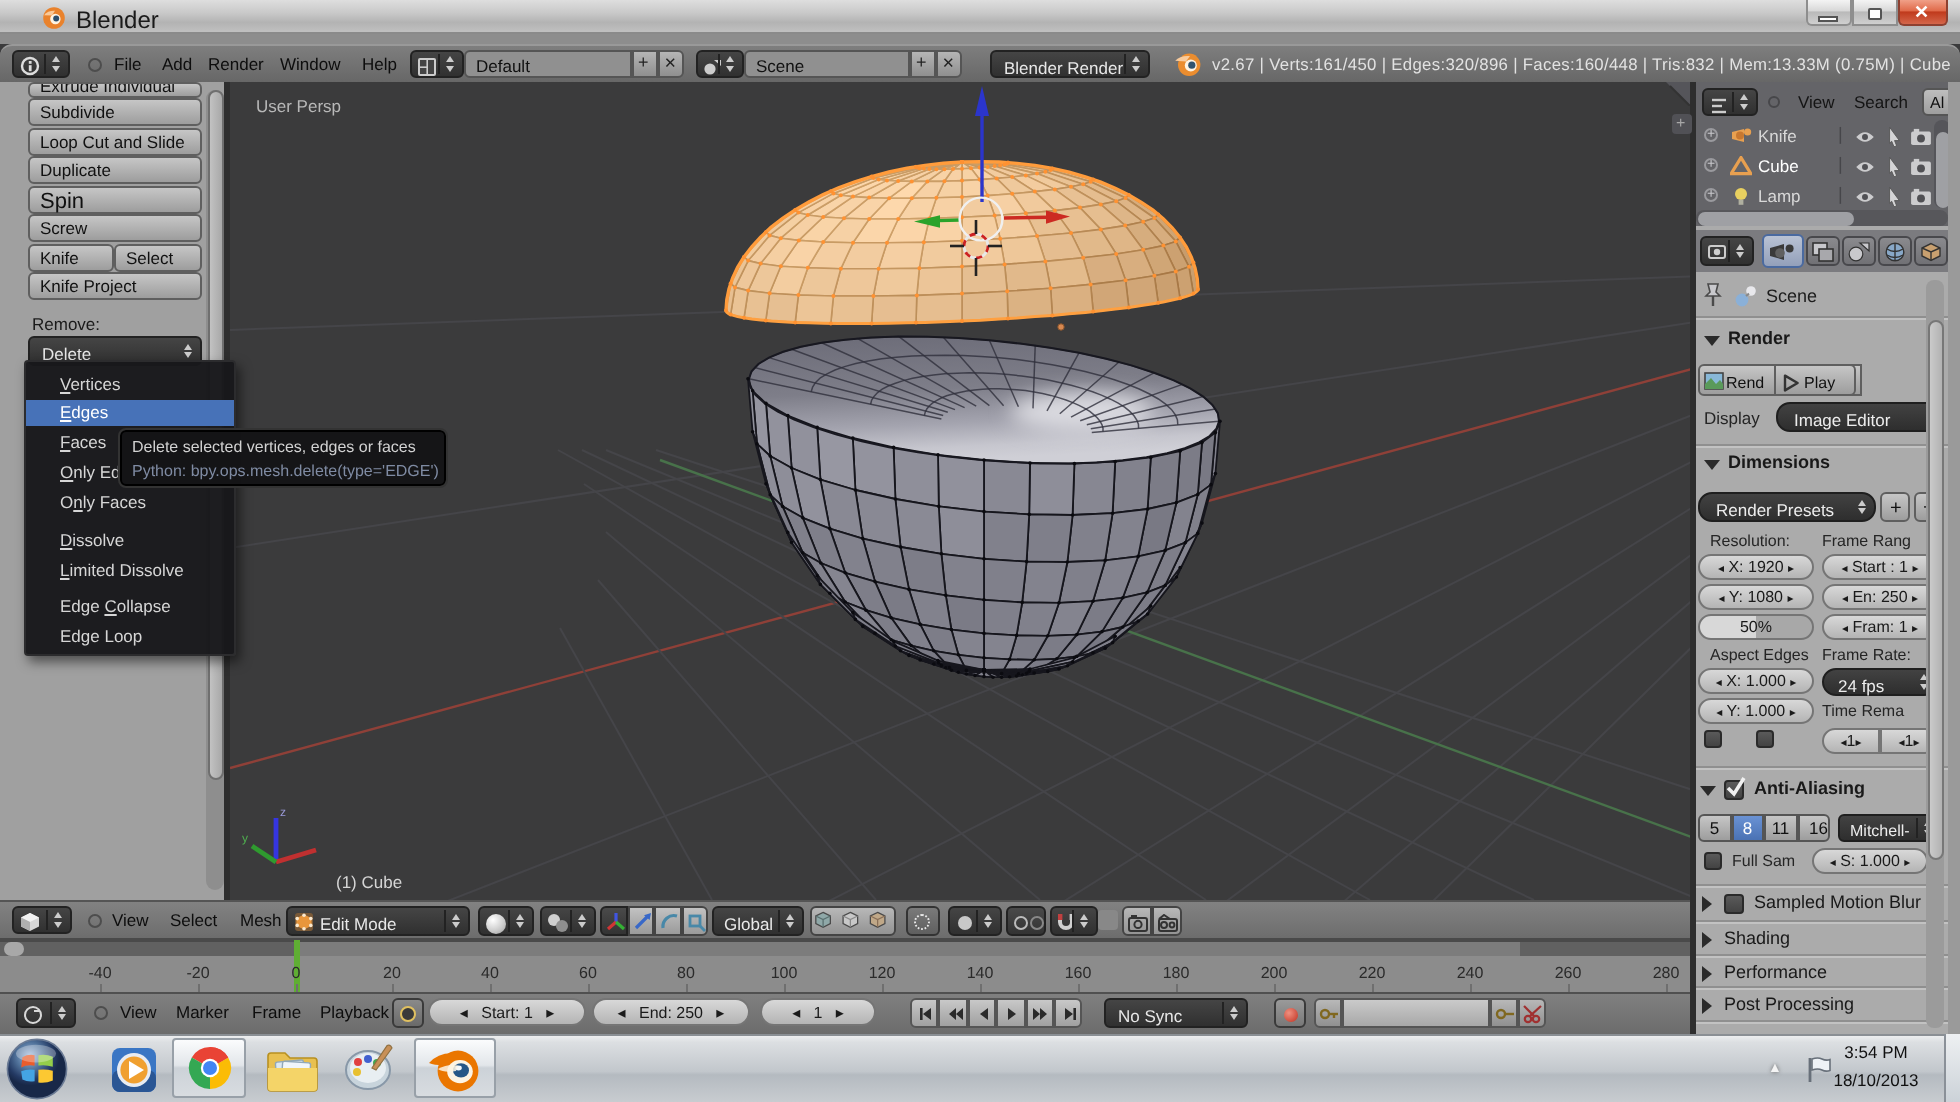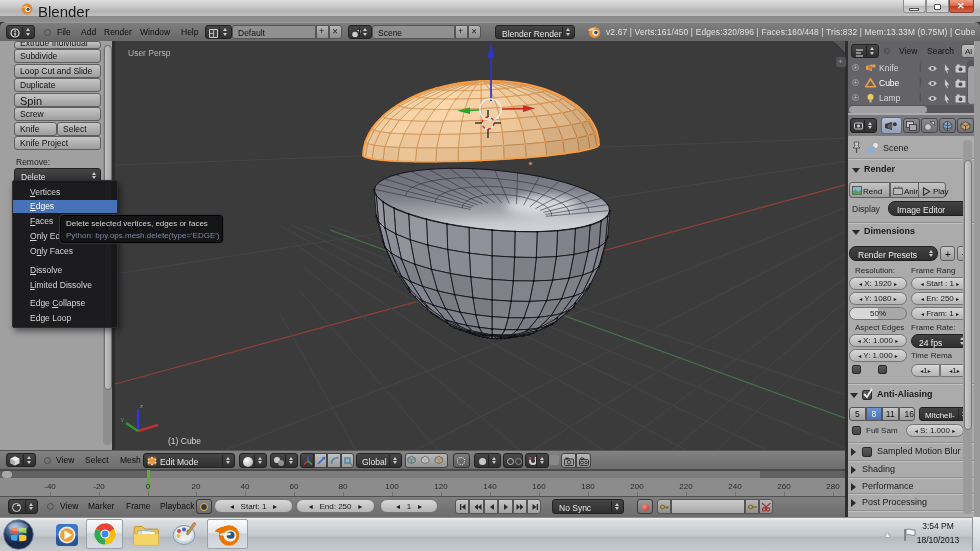"Blender" div.txt { font-size: 15px -> 12px }
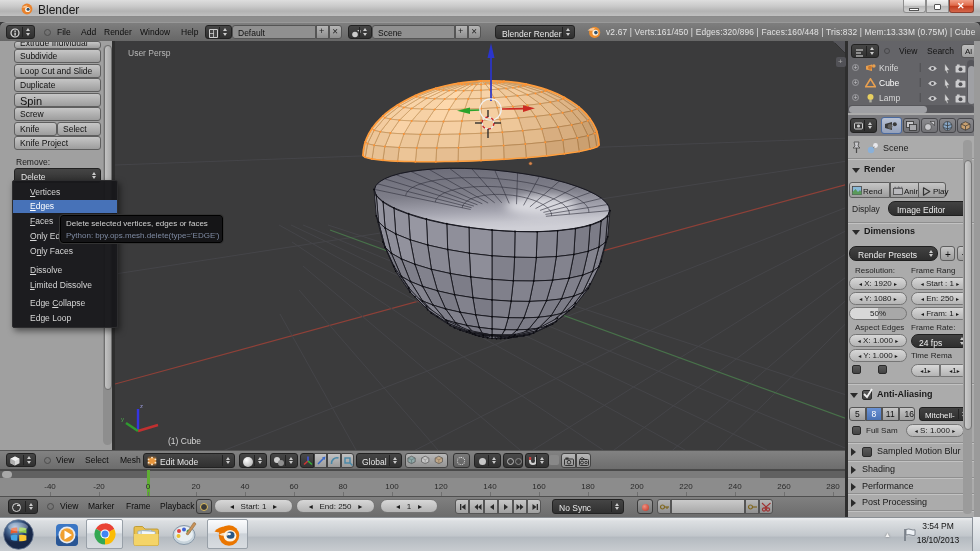"Play" div.lbtn { left: 918px -> 887px; width: 28px -> 41px }
